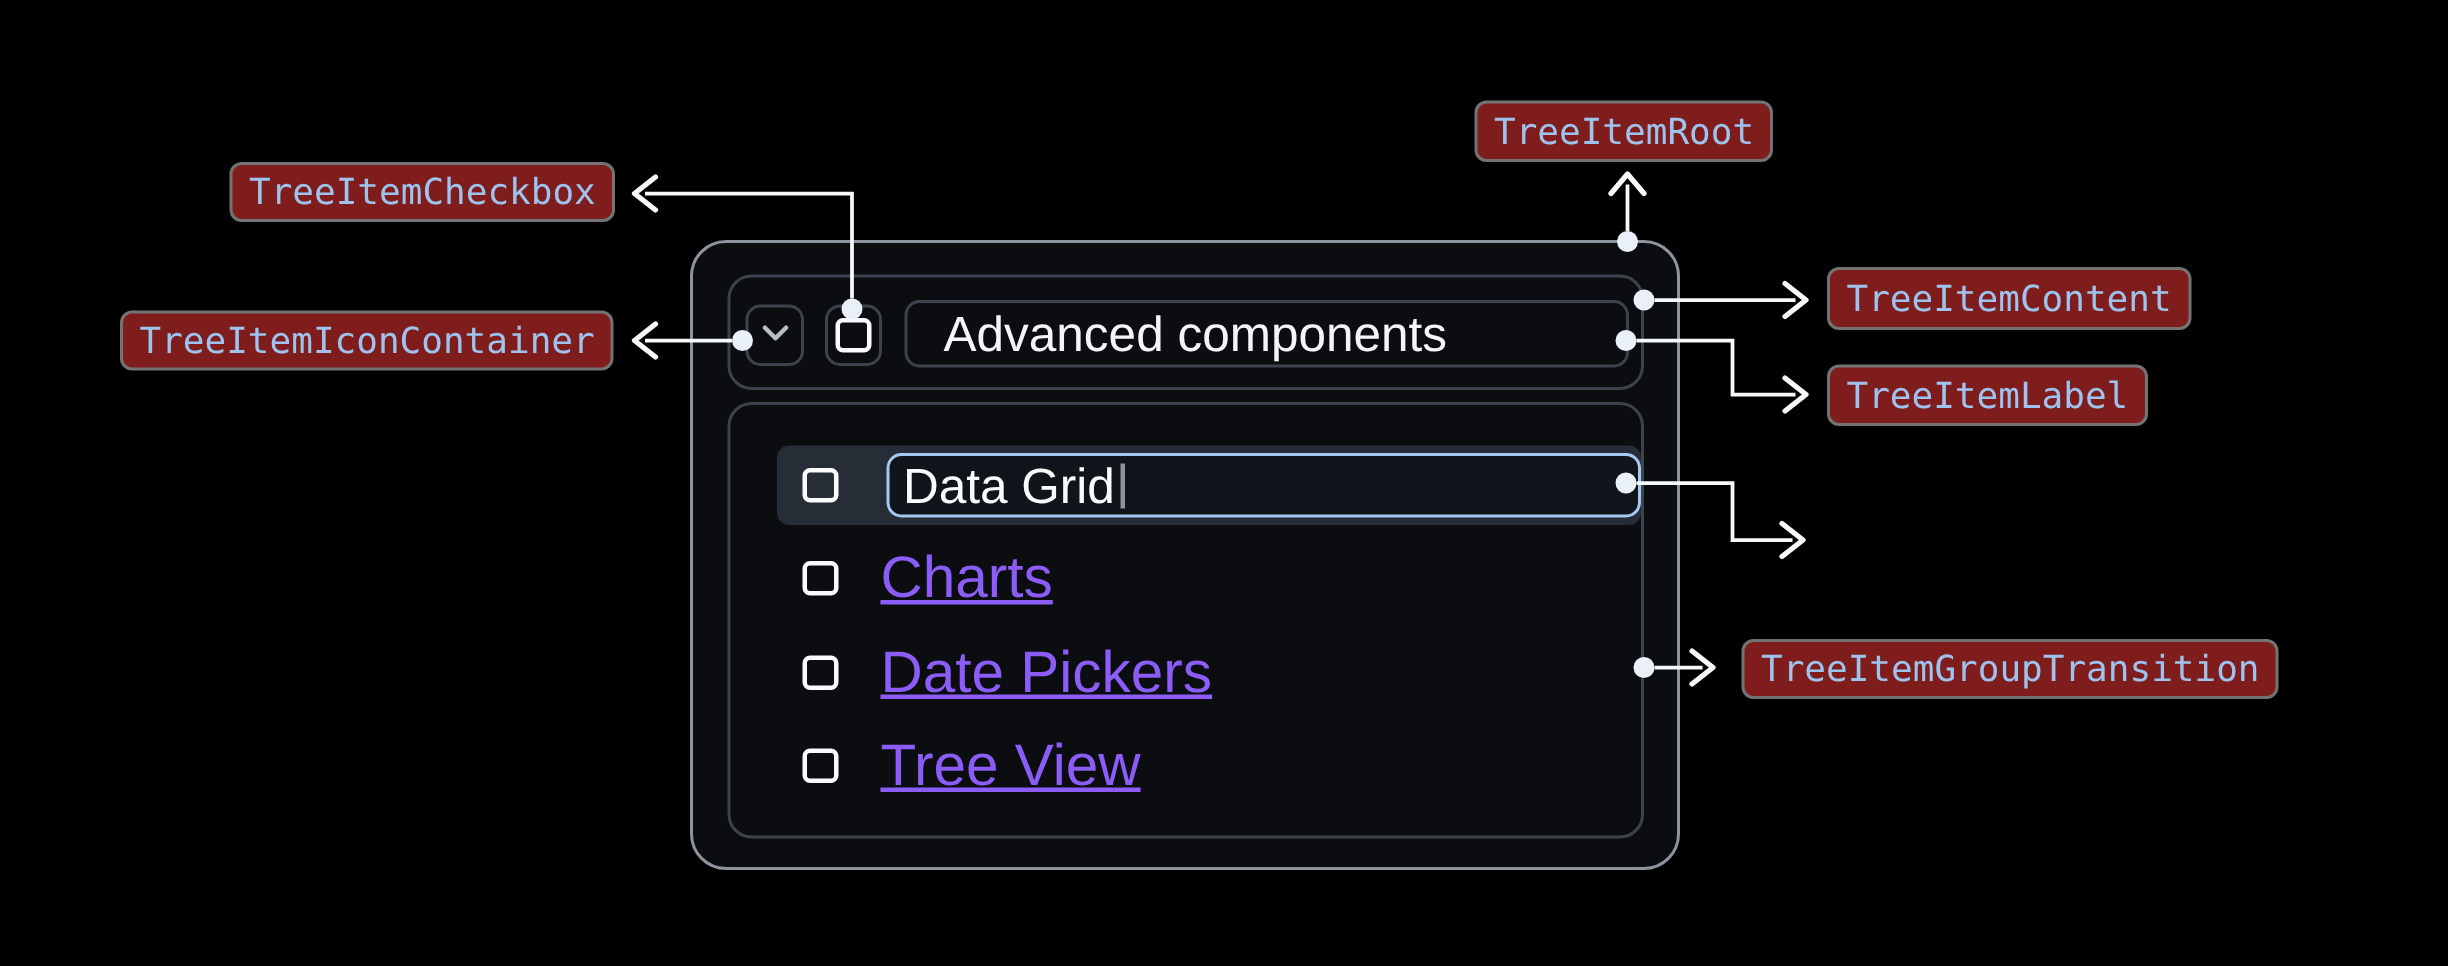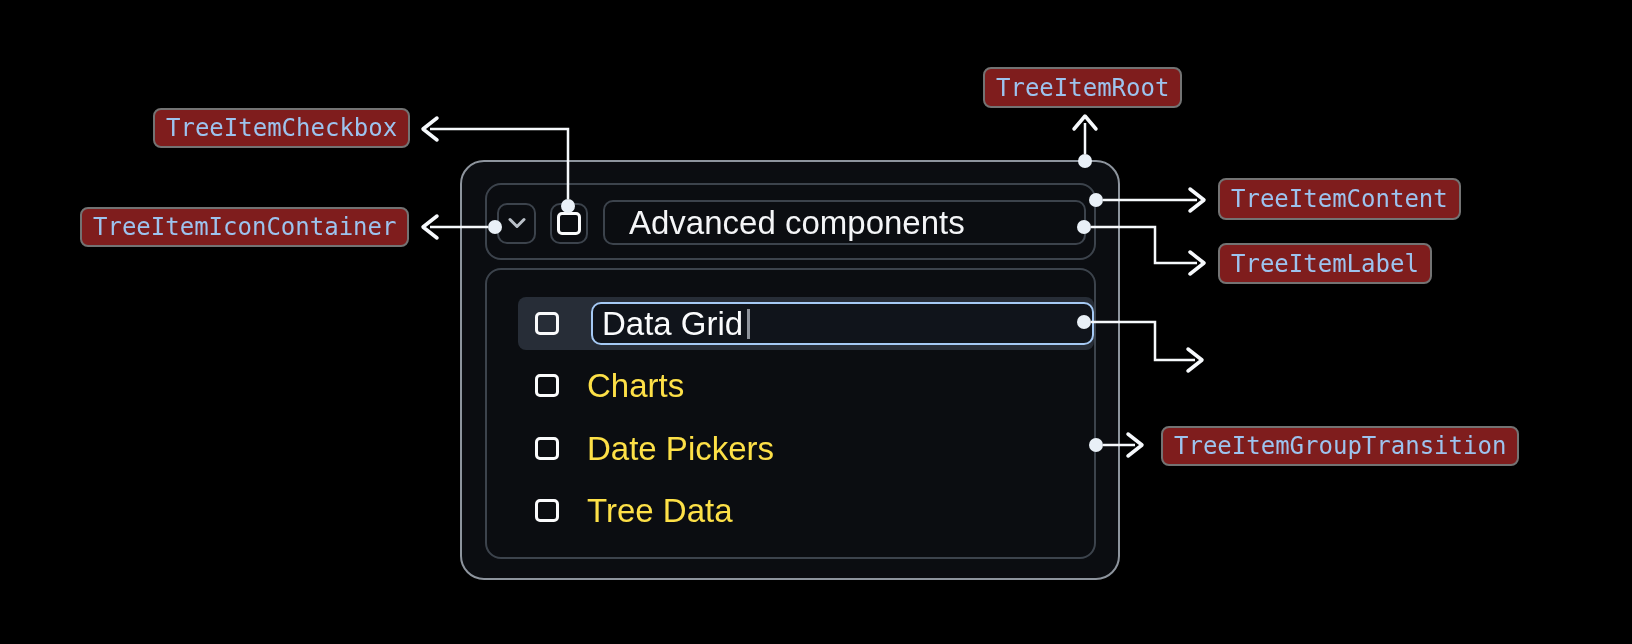"Charts" .row-label { color: #fde047 -> #8b5cf6; font-size: 33px -> 39px; text-decoration: none -> underline }
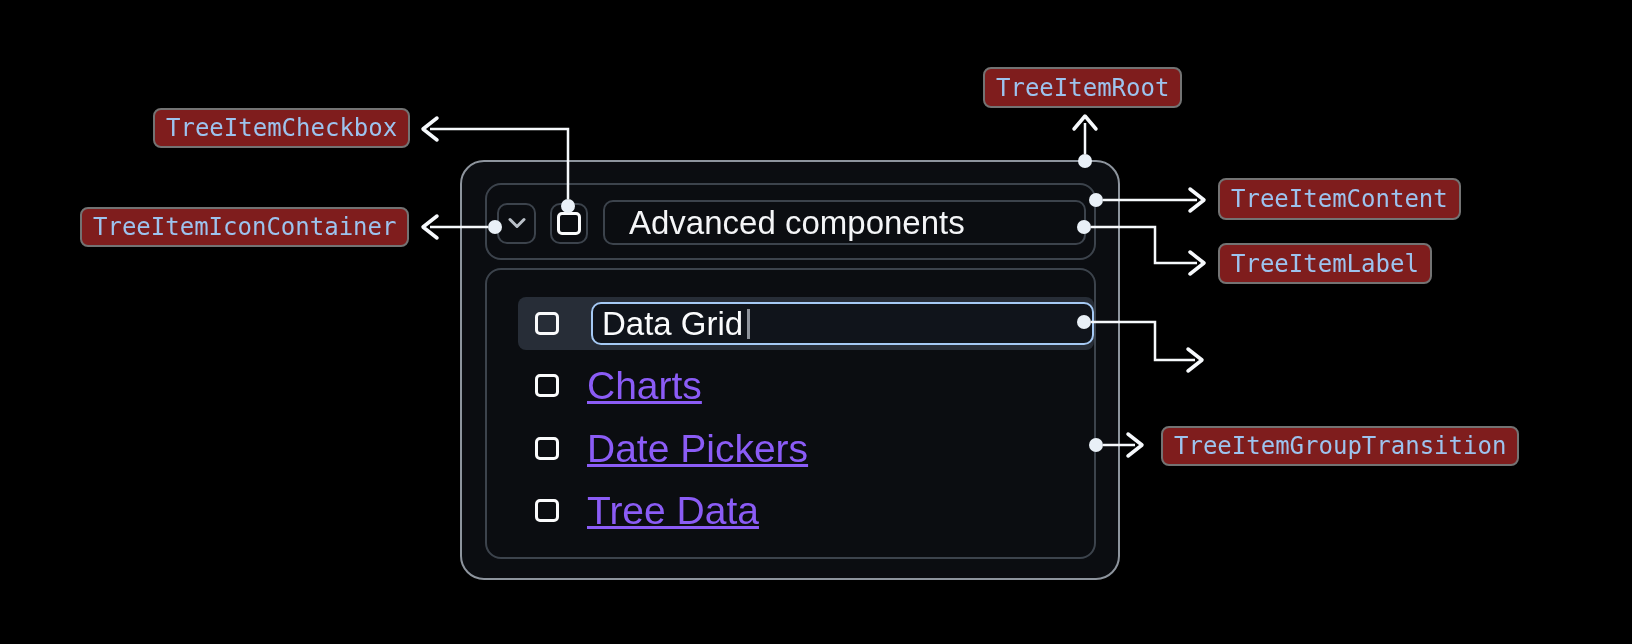"Tree Data" span.row-label { text: Data -> View }
